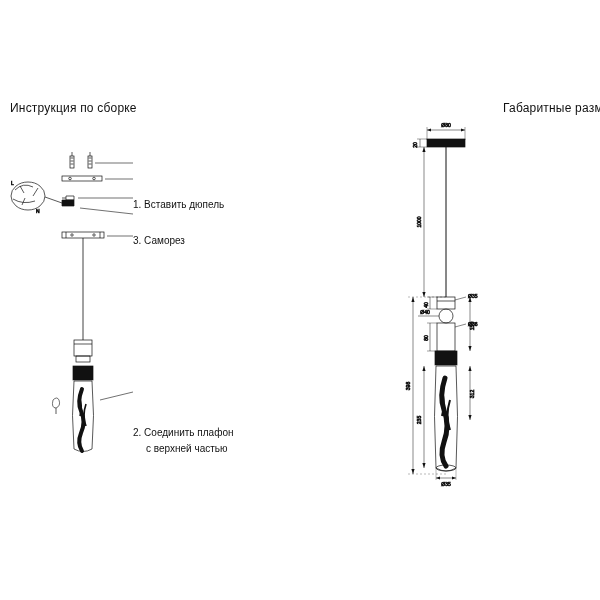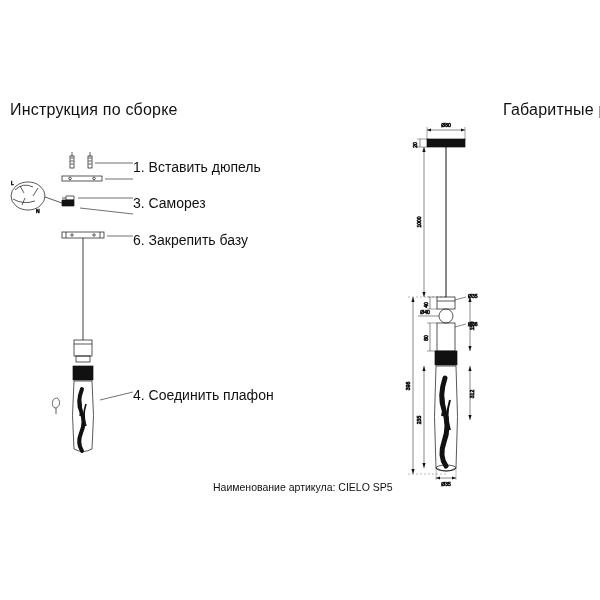"Инструкция по сборке" .hdr { font-size: 16px -> 12px }
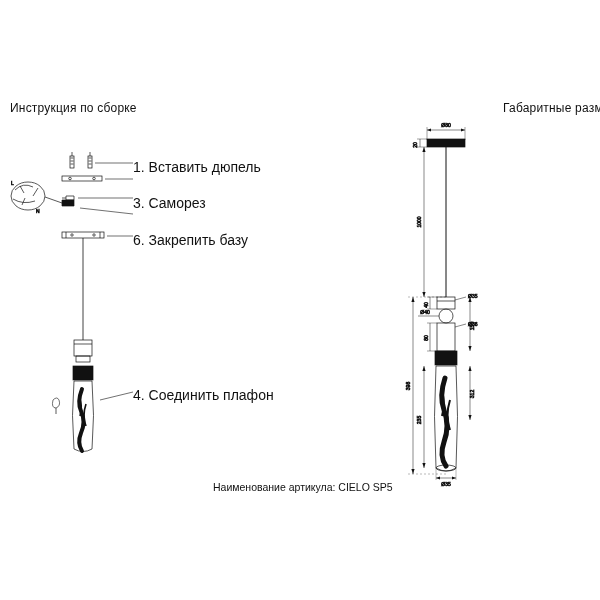"1. Вставить дюпель" .step { font-size: 14px -> 10px; margin-top: none -> 40px }
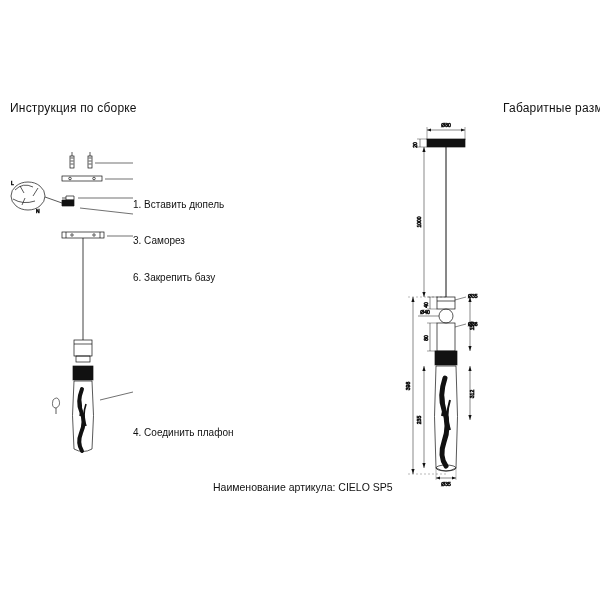"6. Закрепить базу" div.step { html: <div>6. Закрепить базу</div> -> none }
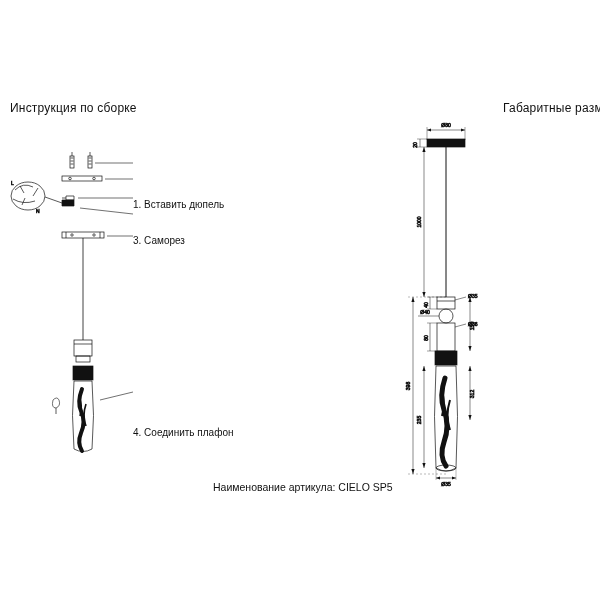"4. Соединить плафон" div.step { text: 4 -> 2 }
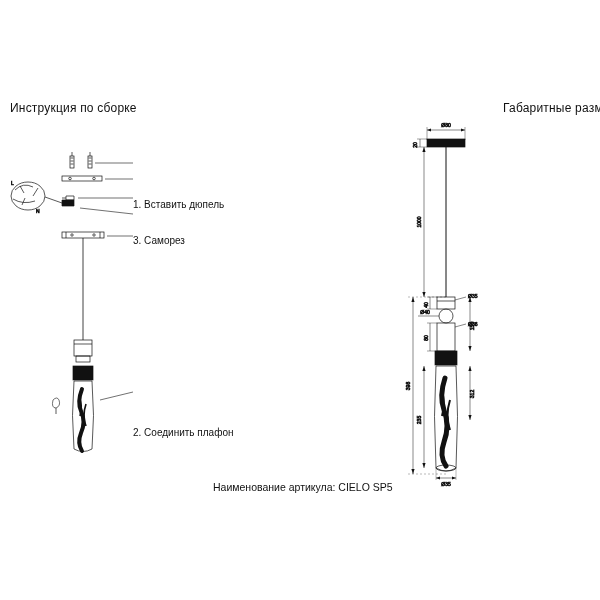"с верхней частью" div.step { html: none -> <div>с верхней частью</div> }
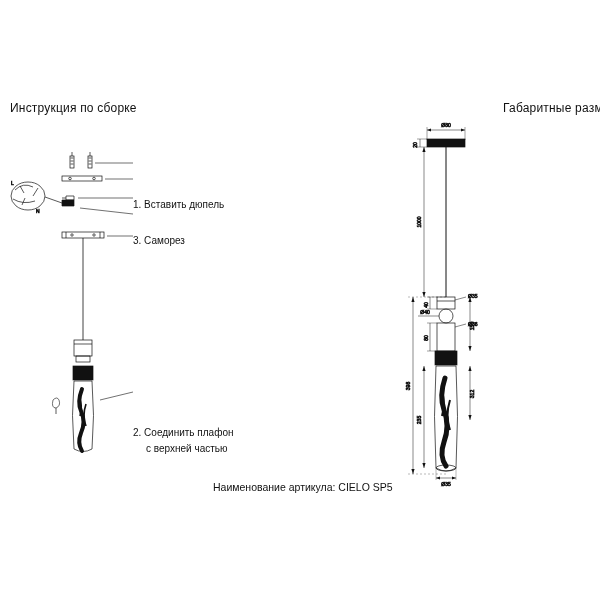"Наименование артикула: CIELO SP5" div.article { html: <div>Наименование артикула: CIELO SP5</div> -> none }
